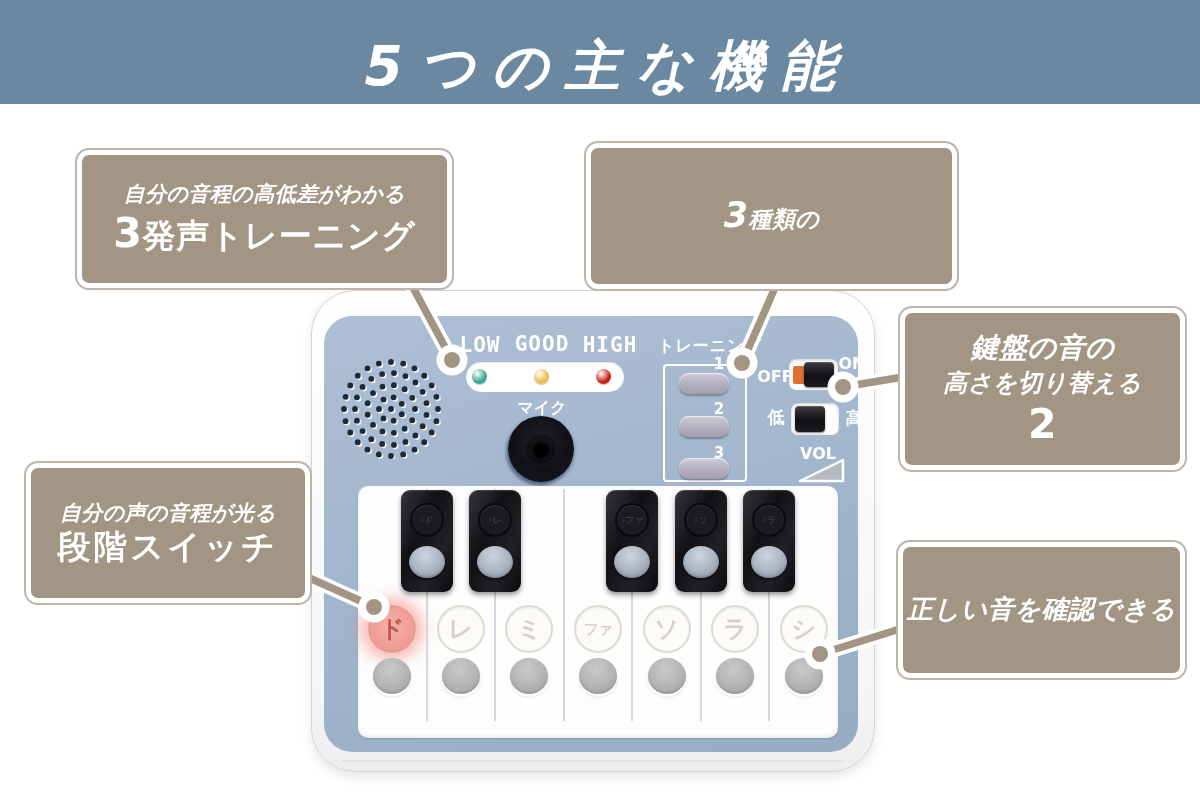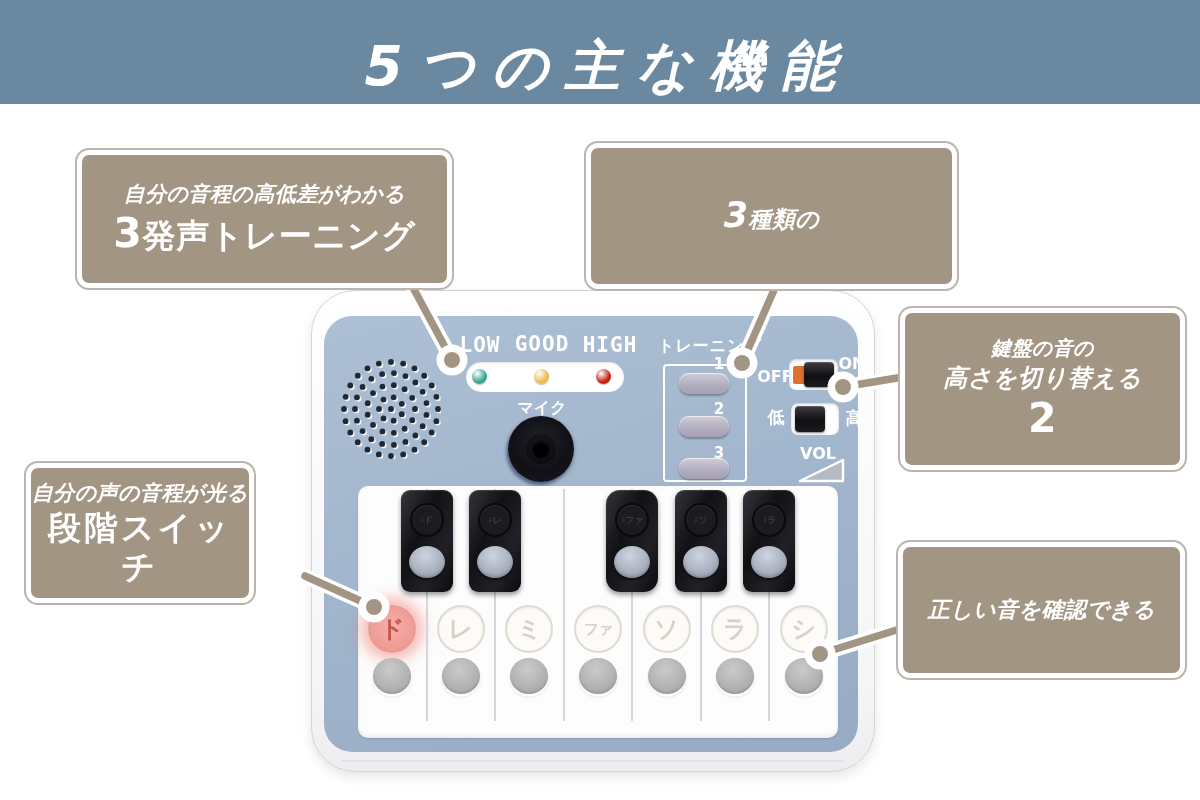"鍵盤の音の" div.co-sub { font-size: 20px -> 28px }
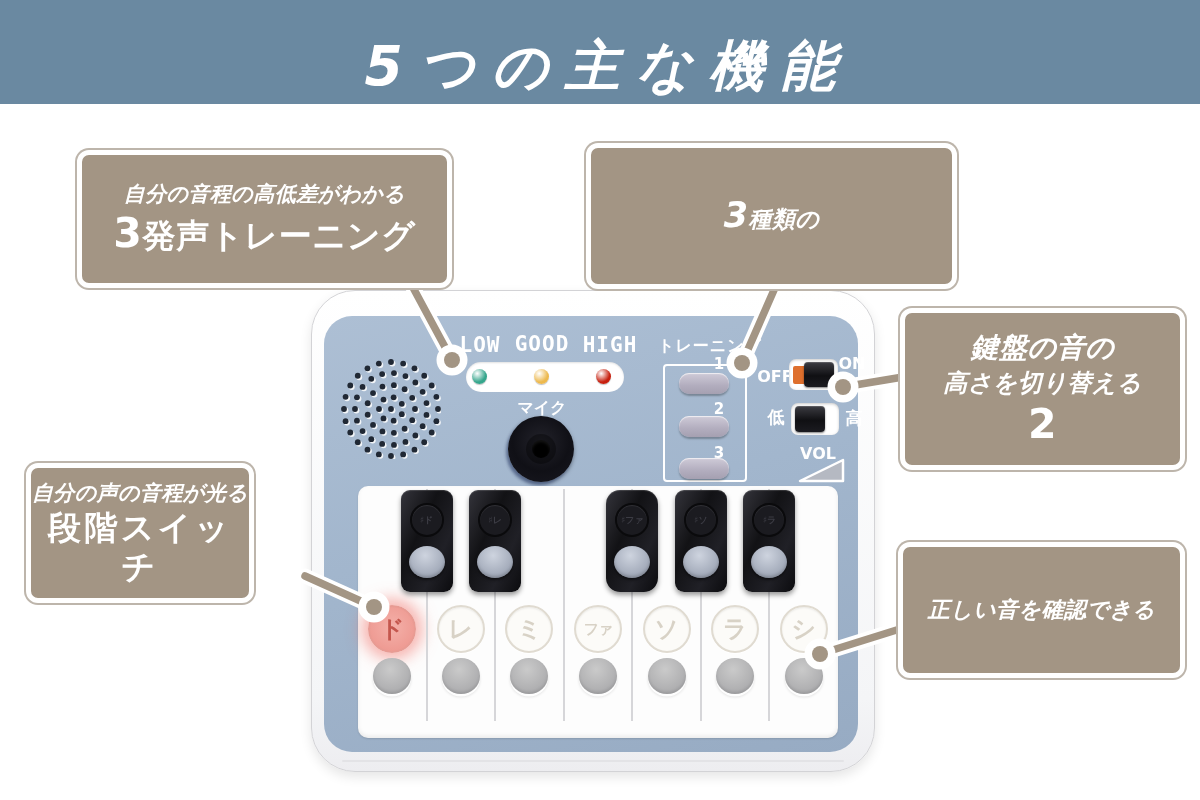"自分の声の音程が光る" .co-4 { width: 228px -> 284px }
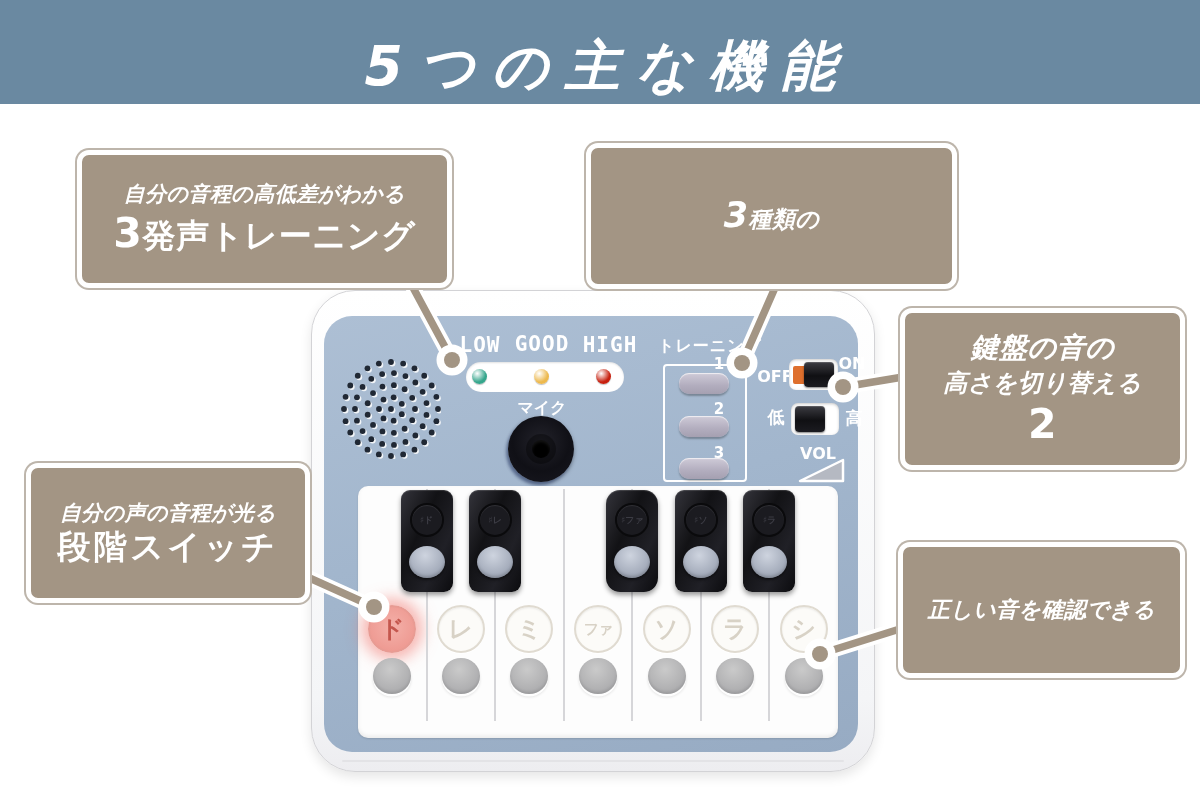"♯ファ" div.bkey { border-radius: 14px -> none }
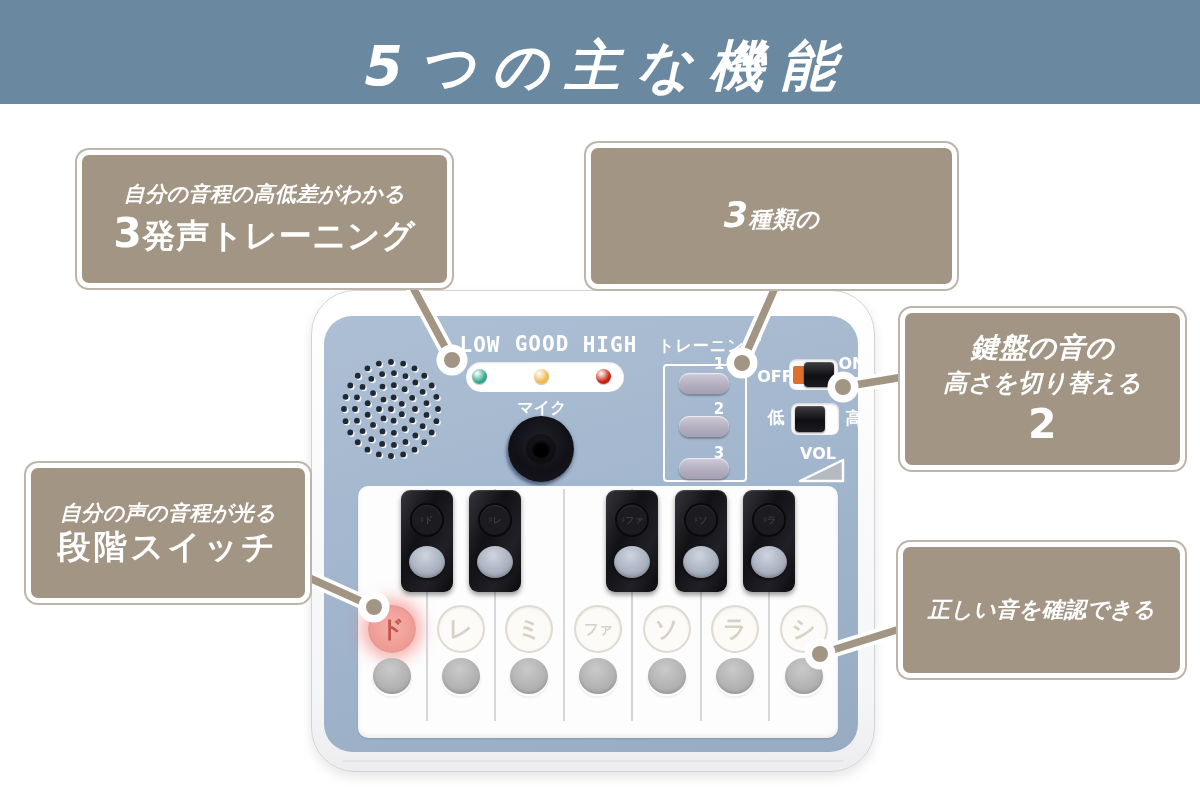"正しい音を確認できる" div.co-sub { font-size: 22px -> 26px }
